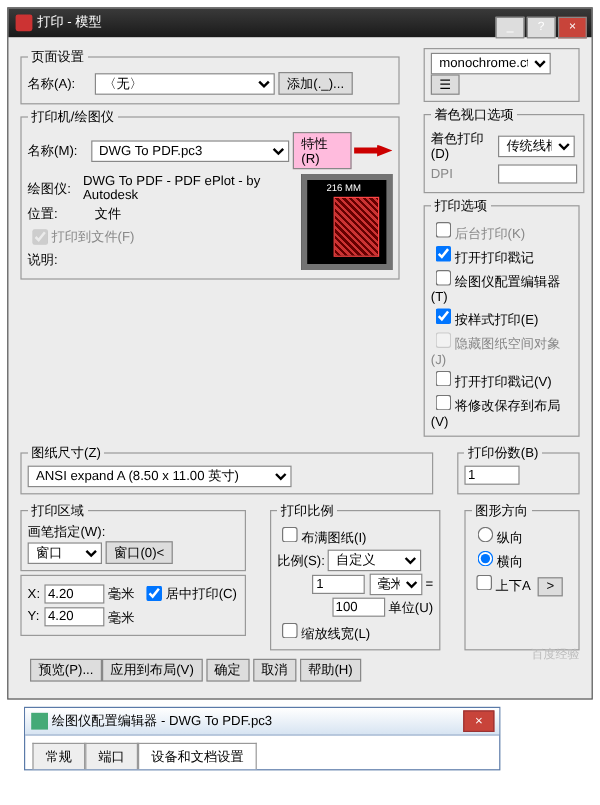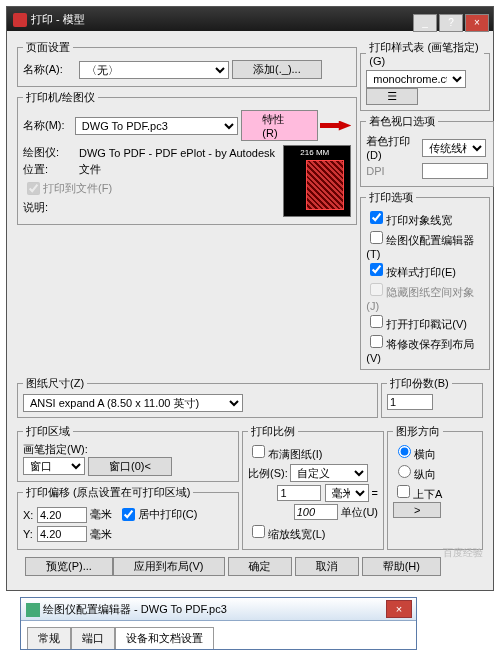"页面设置" .cols { gap: 3px -> 20px }
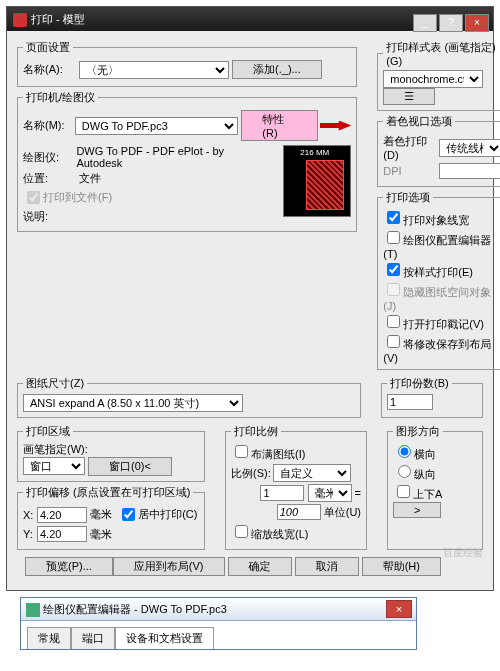"打印样式表 (画笔指定)(G)" legend { html: <legend>打印样式表 (画笔指定)(G)</legend> -> none }
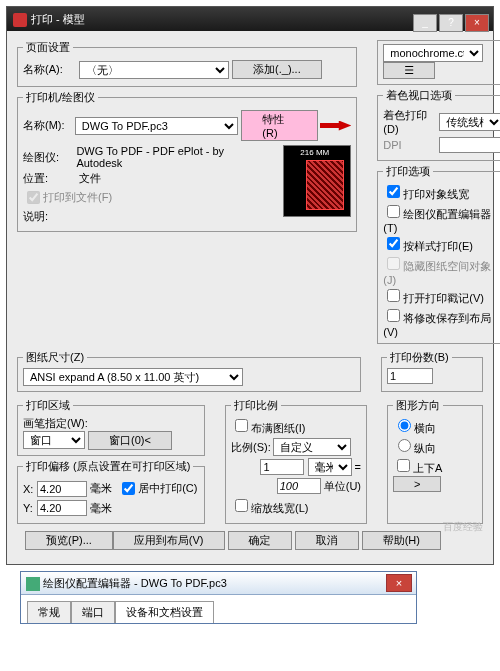"添加(._)..." .btn { padding: 1px 20px -> 1px 6px }
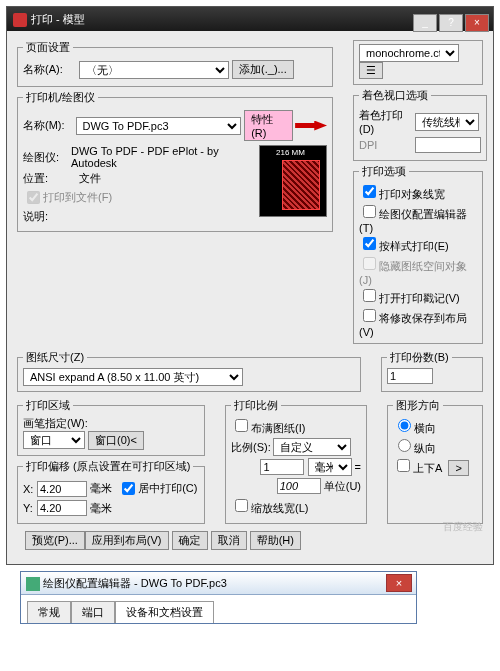"216 MM" .preview { border: 1px solid #737373 -> 5px solid #737373 }
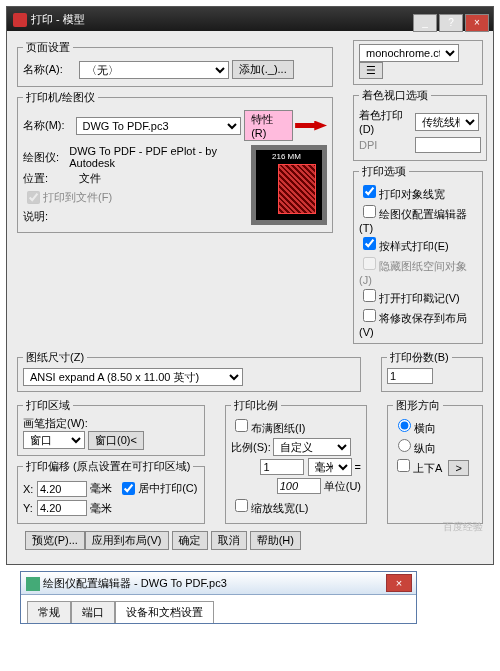"后台打印(K)" div { html: none -> <div><input><span>后台打印(K)</span></div> }
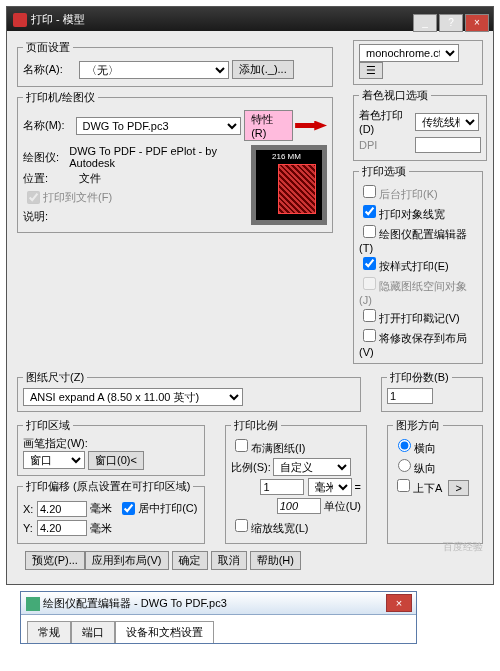"打印对象线宽" span { text: 印对象线宽 -> 开打印戳记 }
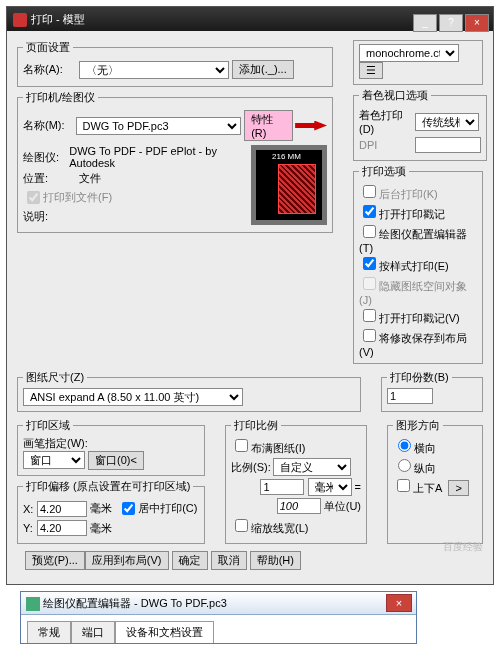"横向" div { order: before "纵向" -> after "纵向" }
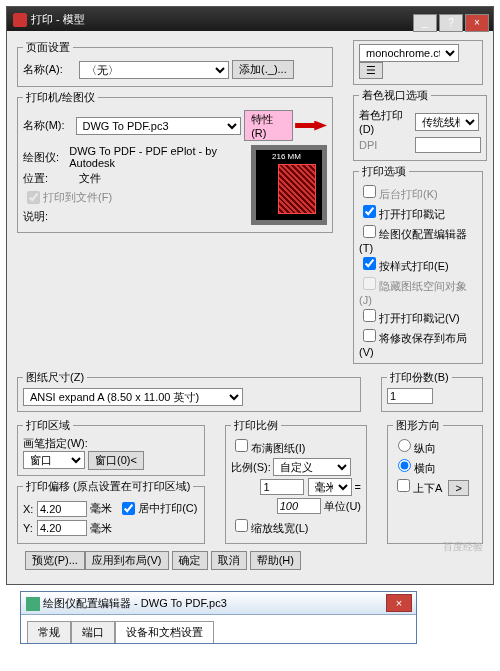"打印偏移 (原点设置在可打印区域)" legend { html: <legend>打印偏移 (原点设置在可打印区域)</legend> -> none }
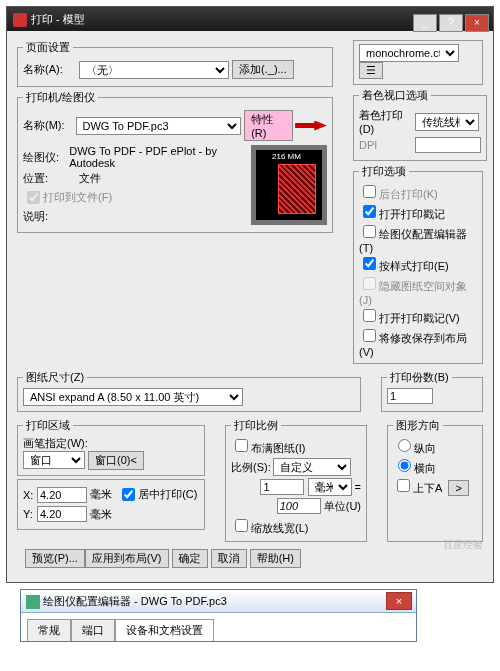"100" input { font-style: italic -> none }
